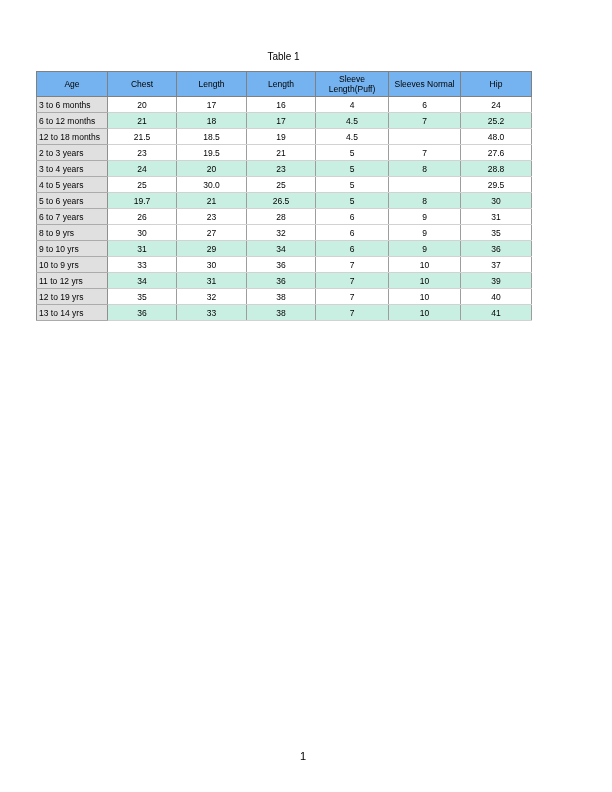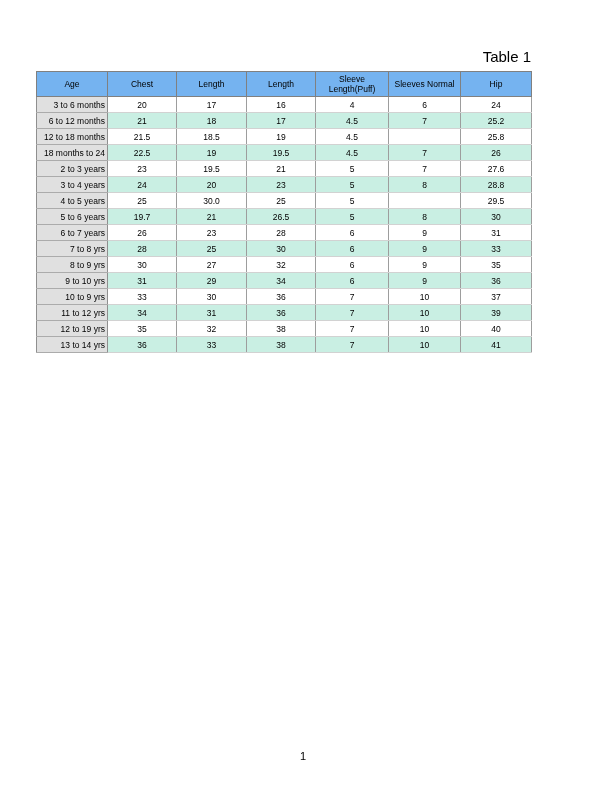"Table 1" .table-caption { font-size: 15px -> 10px; text-align: right -> center }
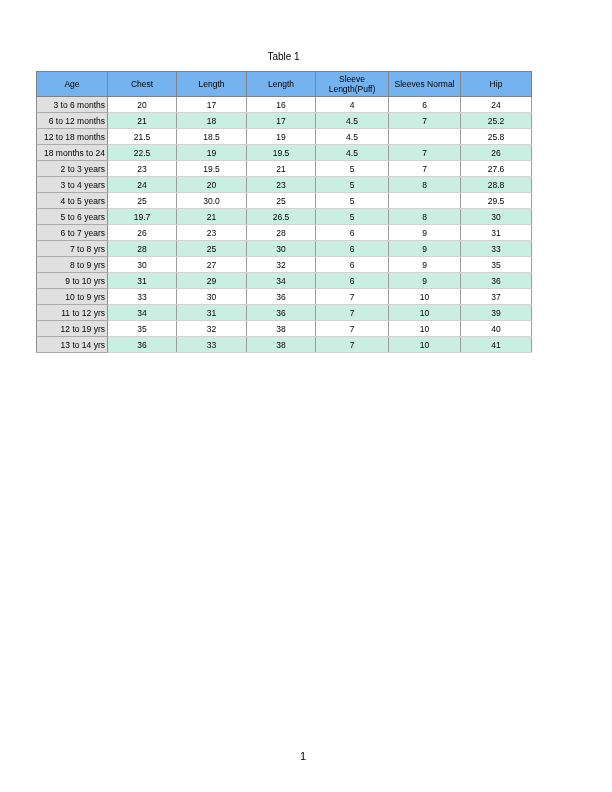"3 to 6 months" table.size-table tbody th { text-align: right -> left }
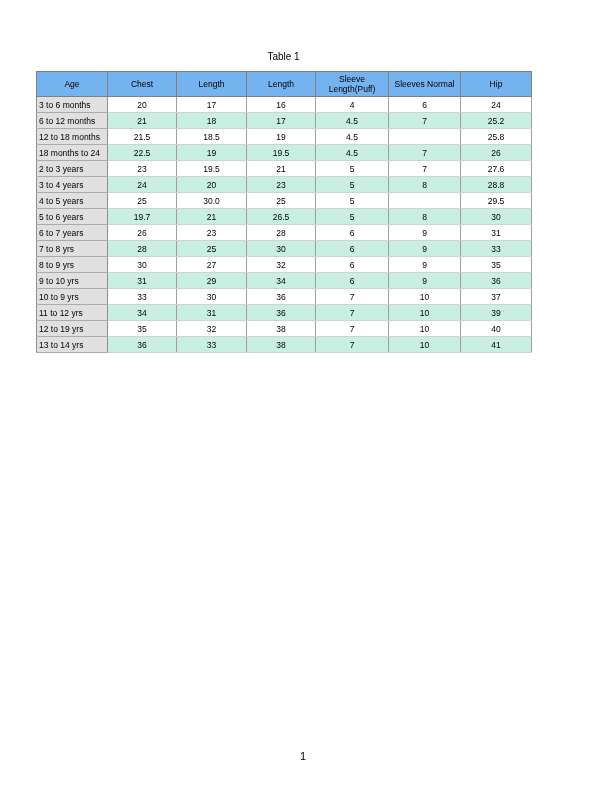"25.8" td { text: 25.8 -> 48.0 }
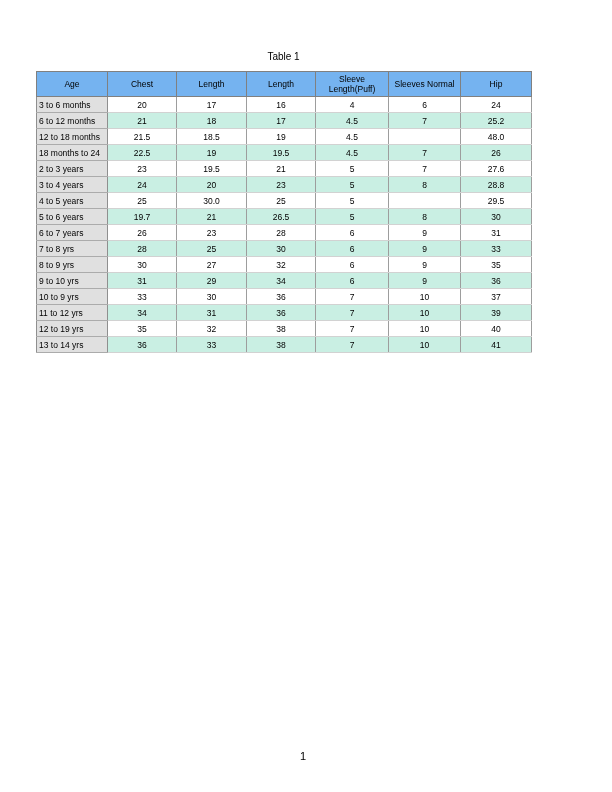"18 months to 24" tr.alt { html: <tr> <th>18 months to 24</th> <td>22.5</td> <td>19</td> <td>19.5</td> <td>4.5</td> <td>7</td> <td>26</td> </tr> -> none }
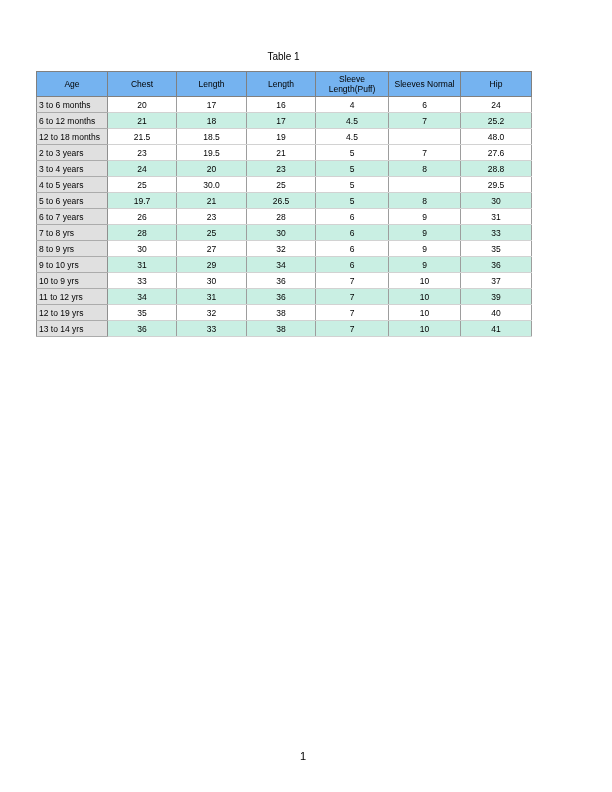"7 to 8 yrs" tr.alt { html: <tr> <th>7 to 8 yrs</th> <td>28</td> <td>25</td> <td>30</td> <td>6</td> <td>9</td> <td>33</td> </tr> -> none }
